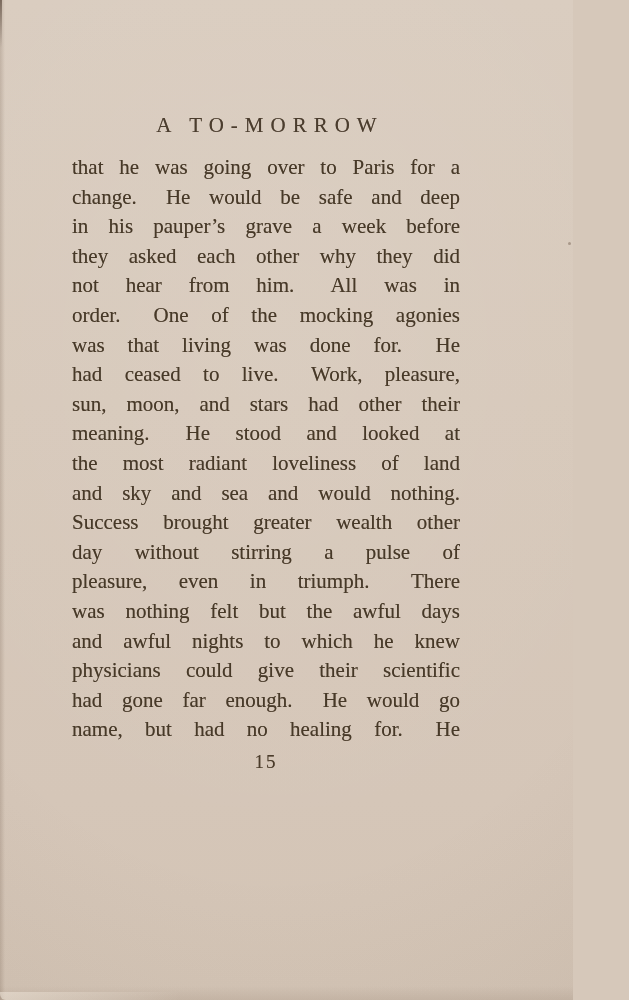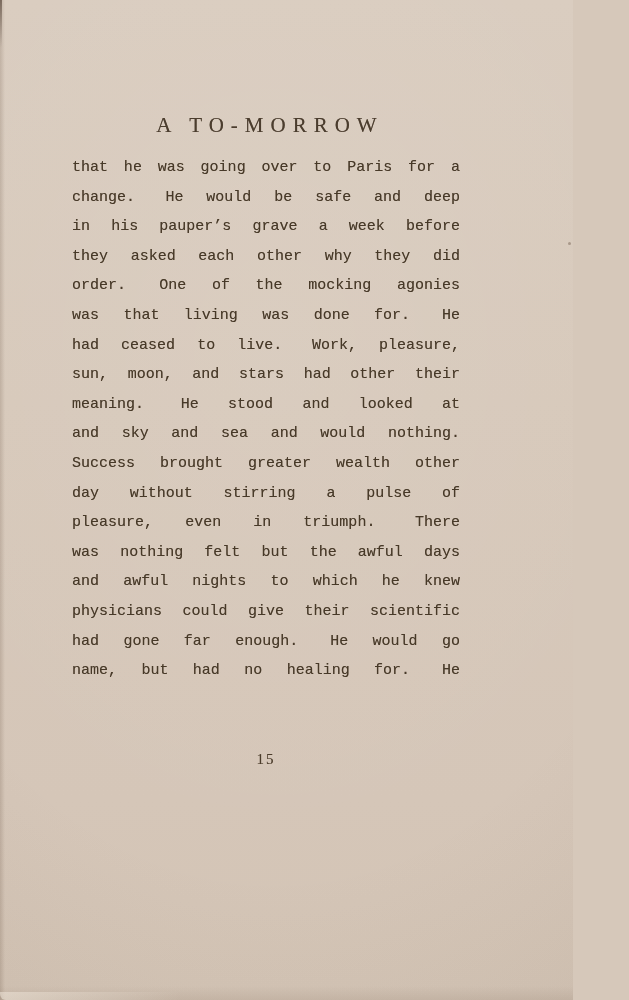"that he was going over" .text-line { font-family: Liberation Mono, monospace -> none; font-size: 15px -> 21px }
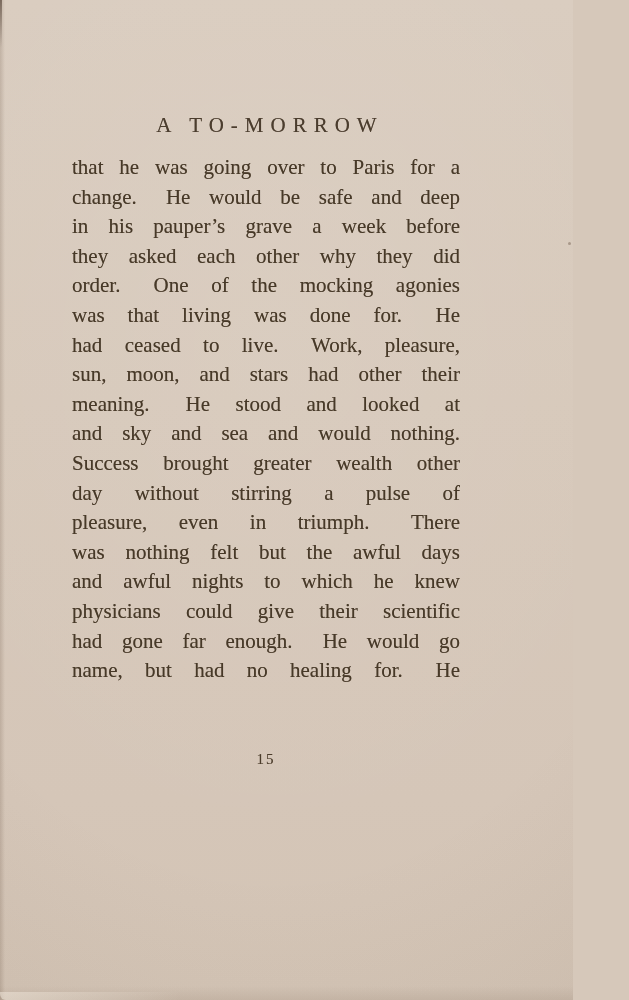"not hear from him. All" div.text-line { html: none -> <div>not hear from him. All was in</div> }
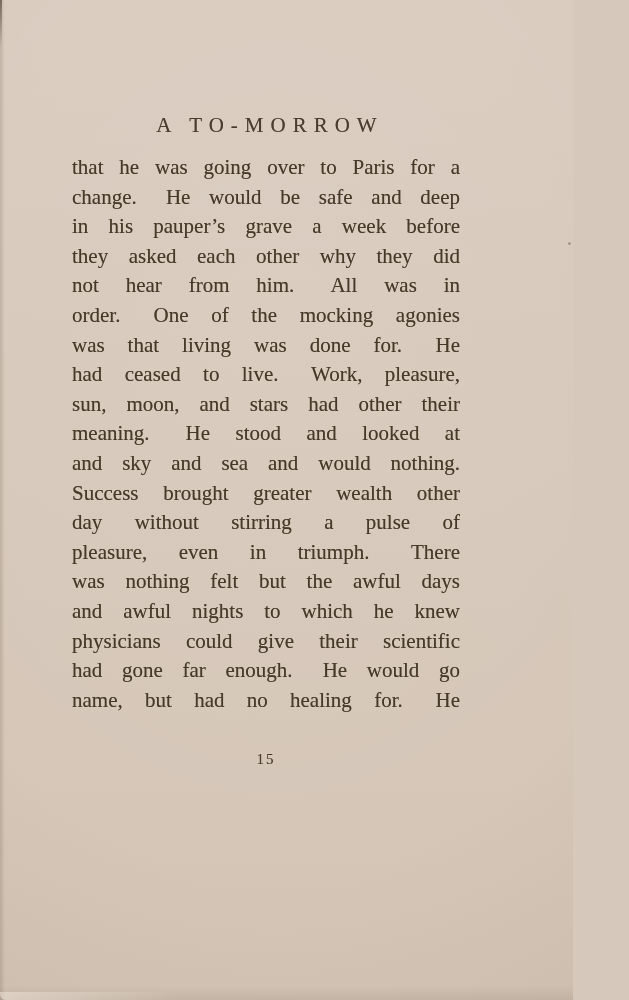"the most radiant loveliness of" div.text-line { html: none -> <div>the most radiant loveliness of land</div> }
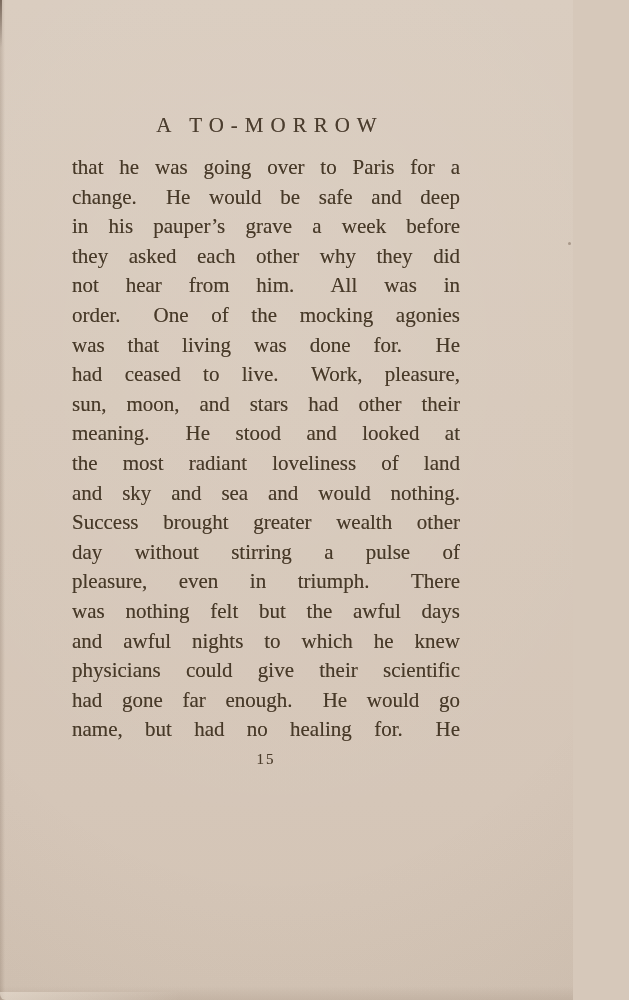"15" .page-number { font-size: 15px -> 19px }
